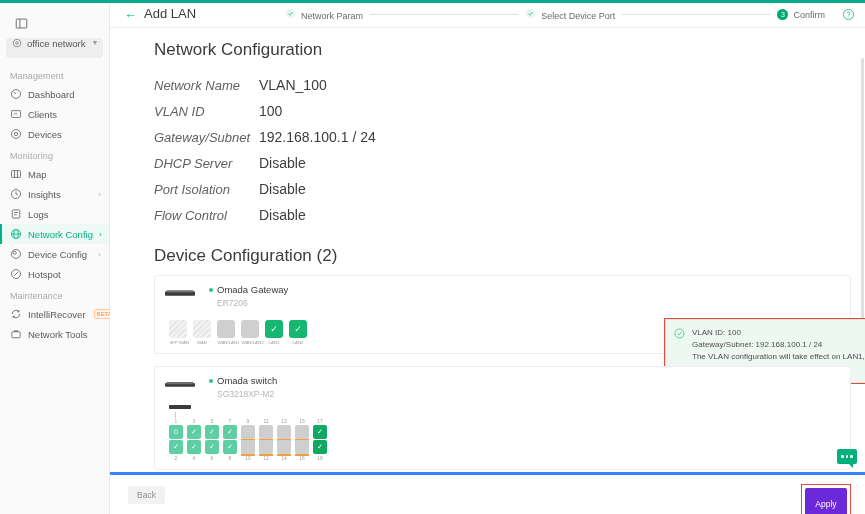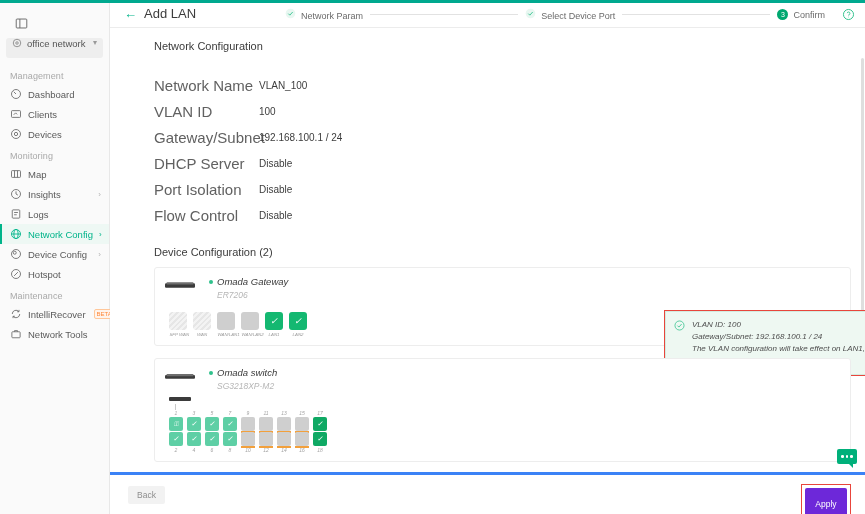"Network Configuration" .sect-title { font-size: 11px -> 17px; margin: 2px 0 20px 0 -> 2px 0 12px 0 }
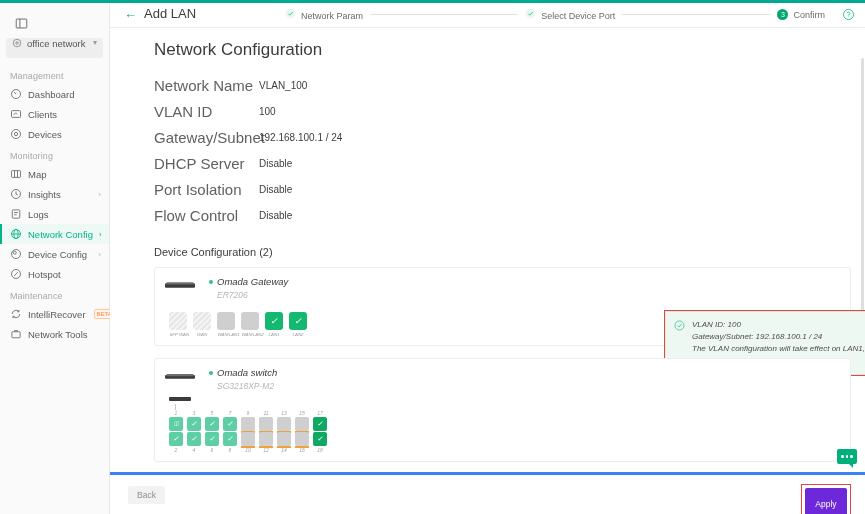"Network Name" .kv-key { font-size: 15px -> 13px; font-style: none -> italic }
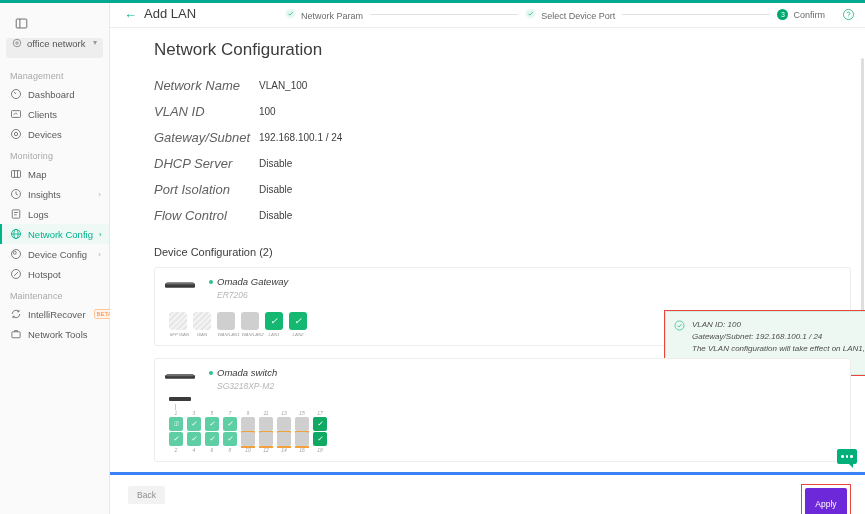"VLAN_100" .kv-val { font-size: 10px -> 14px }
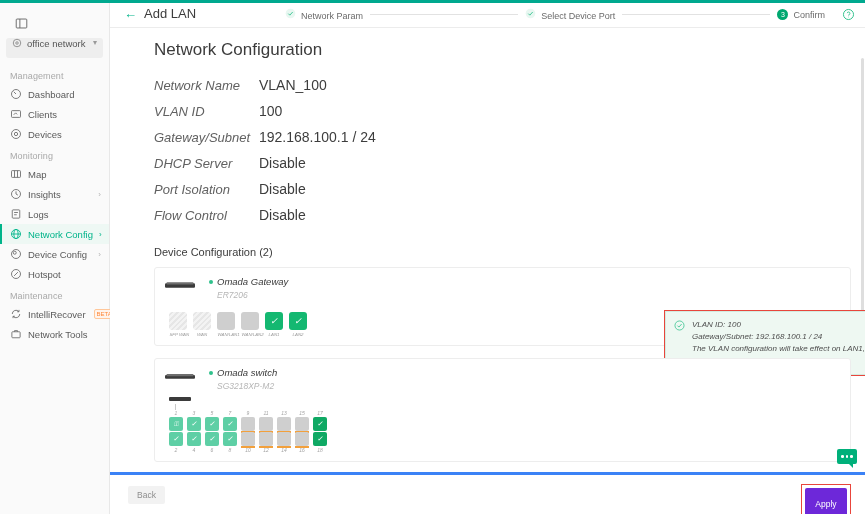"Device Configuration (2)" .sect-title2 { font-size: 11px -> 17px }
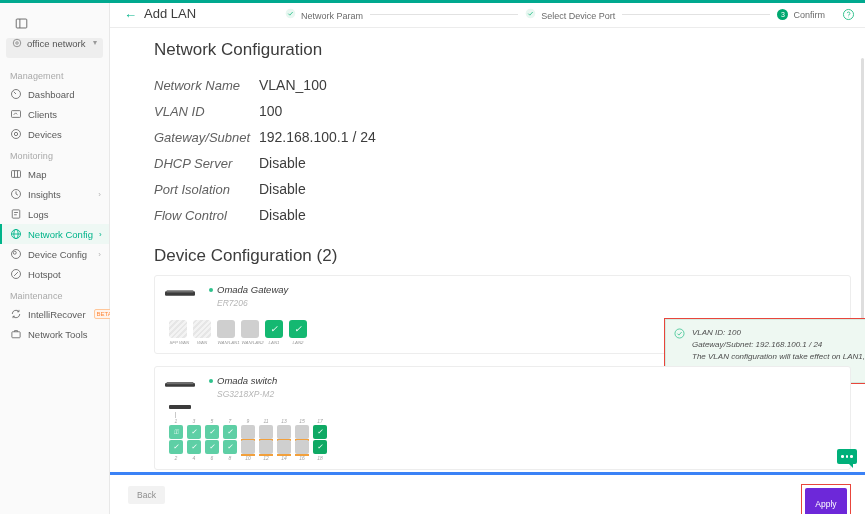"Omada Gateway" .dev-card { font-style: italic -> none }
